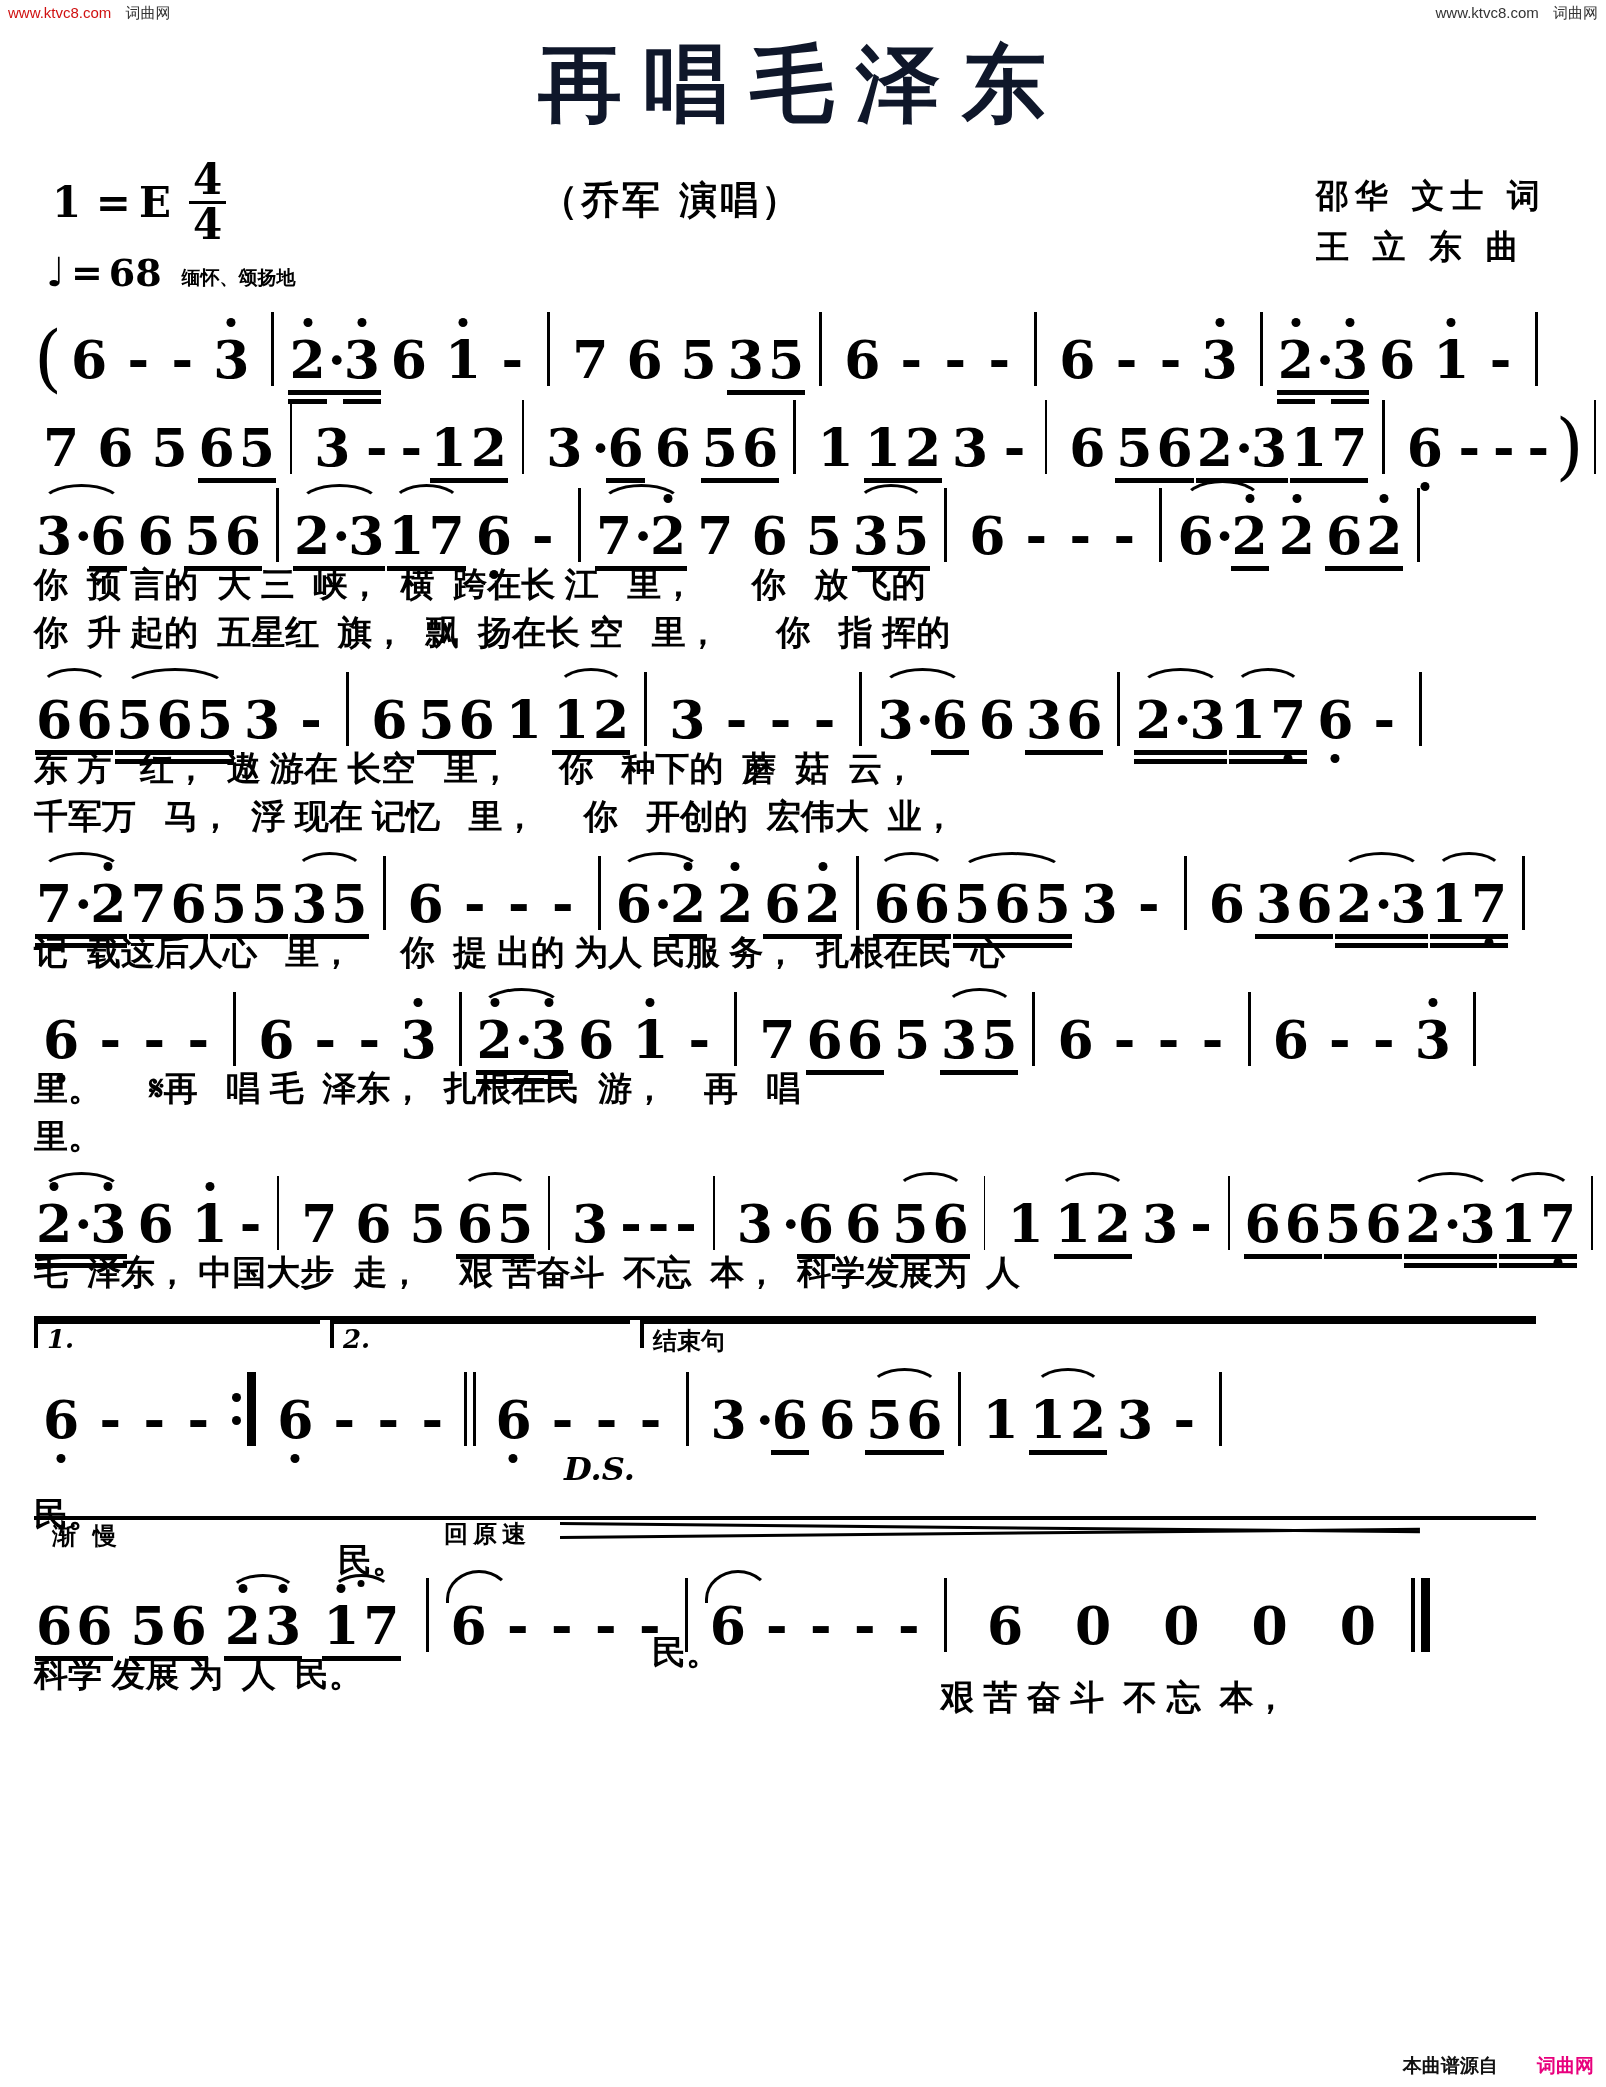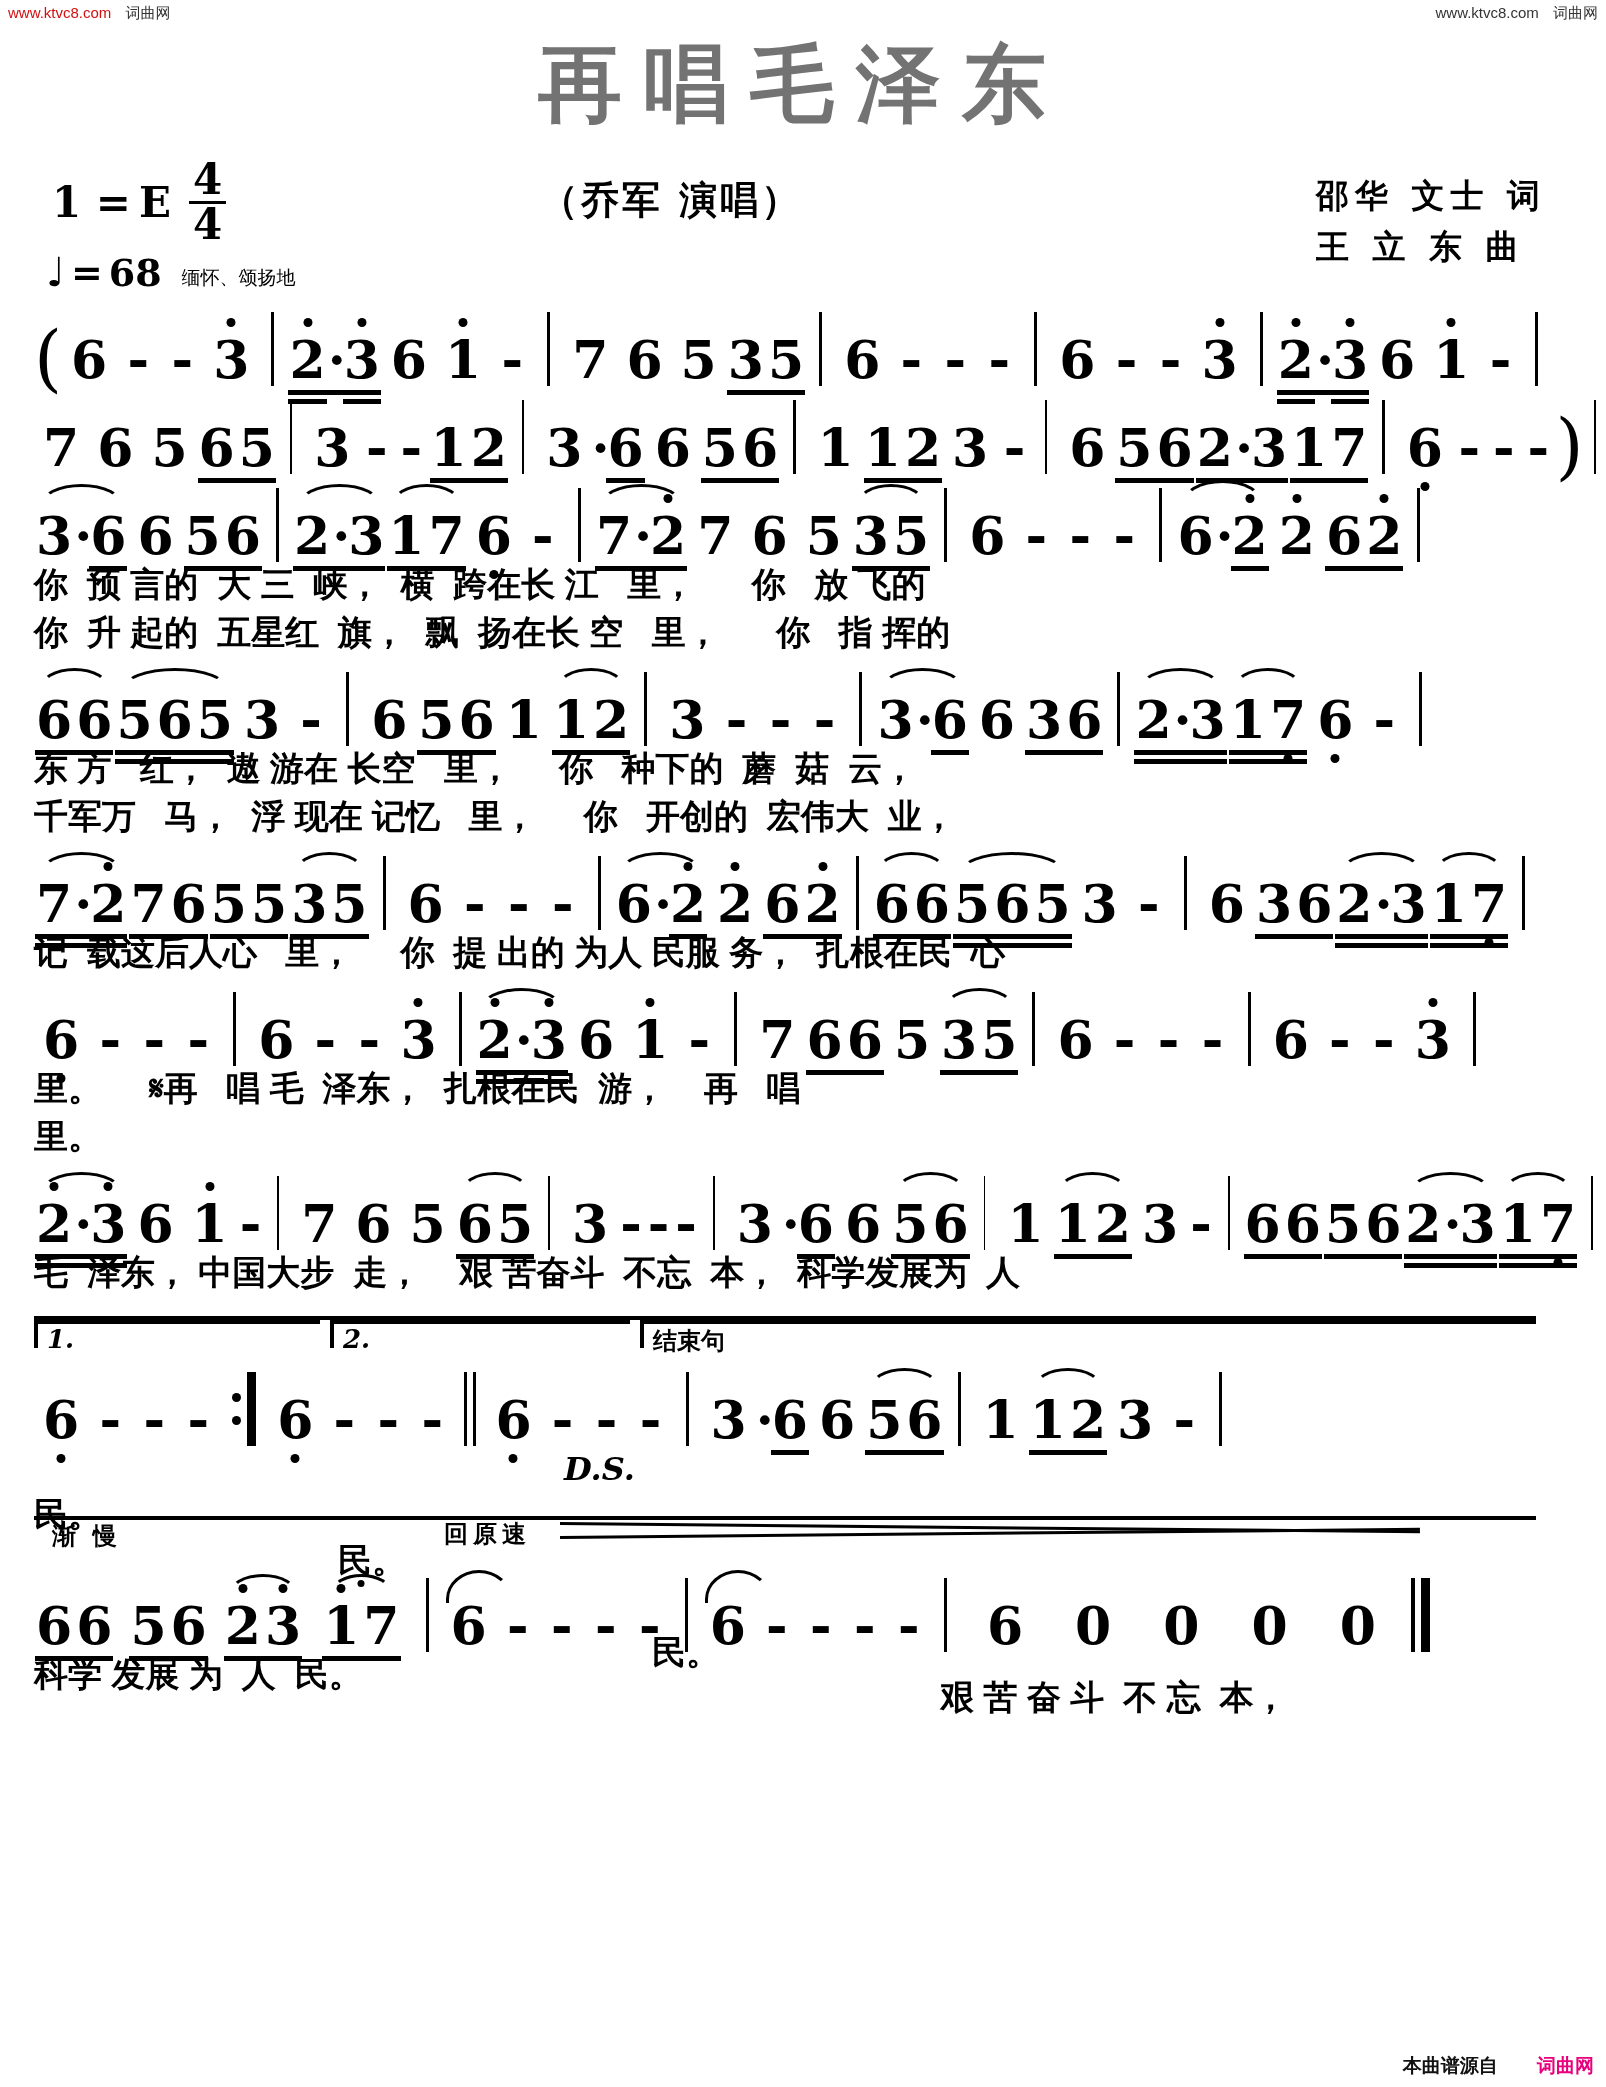"再唱毛泽东" .title { color: #737373 -> #0f172a }
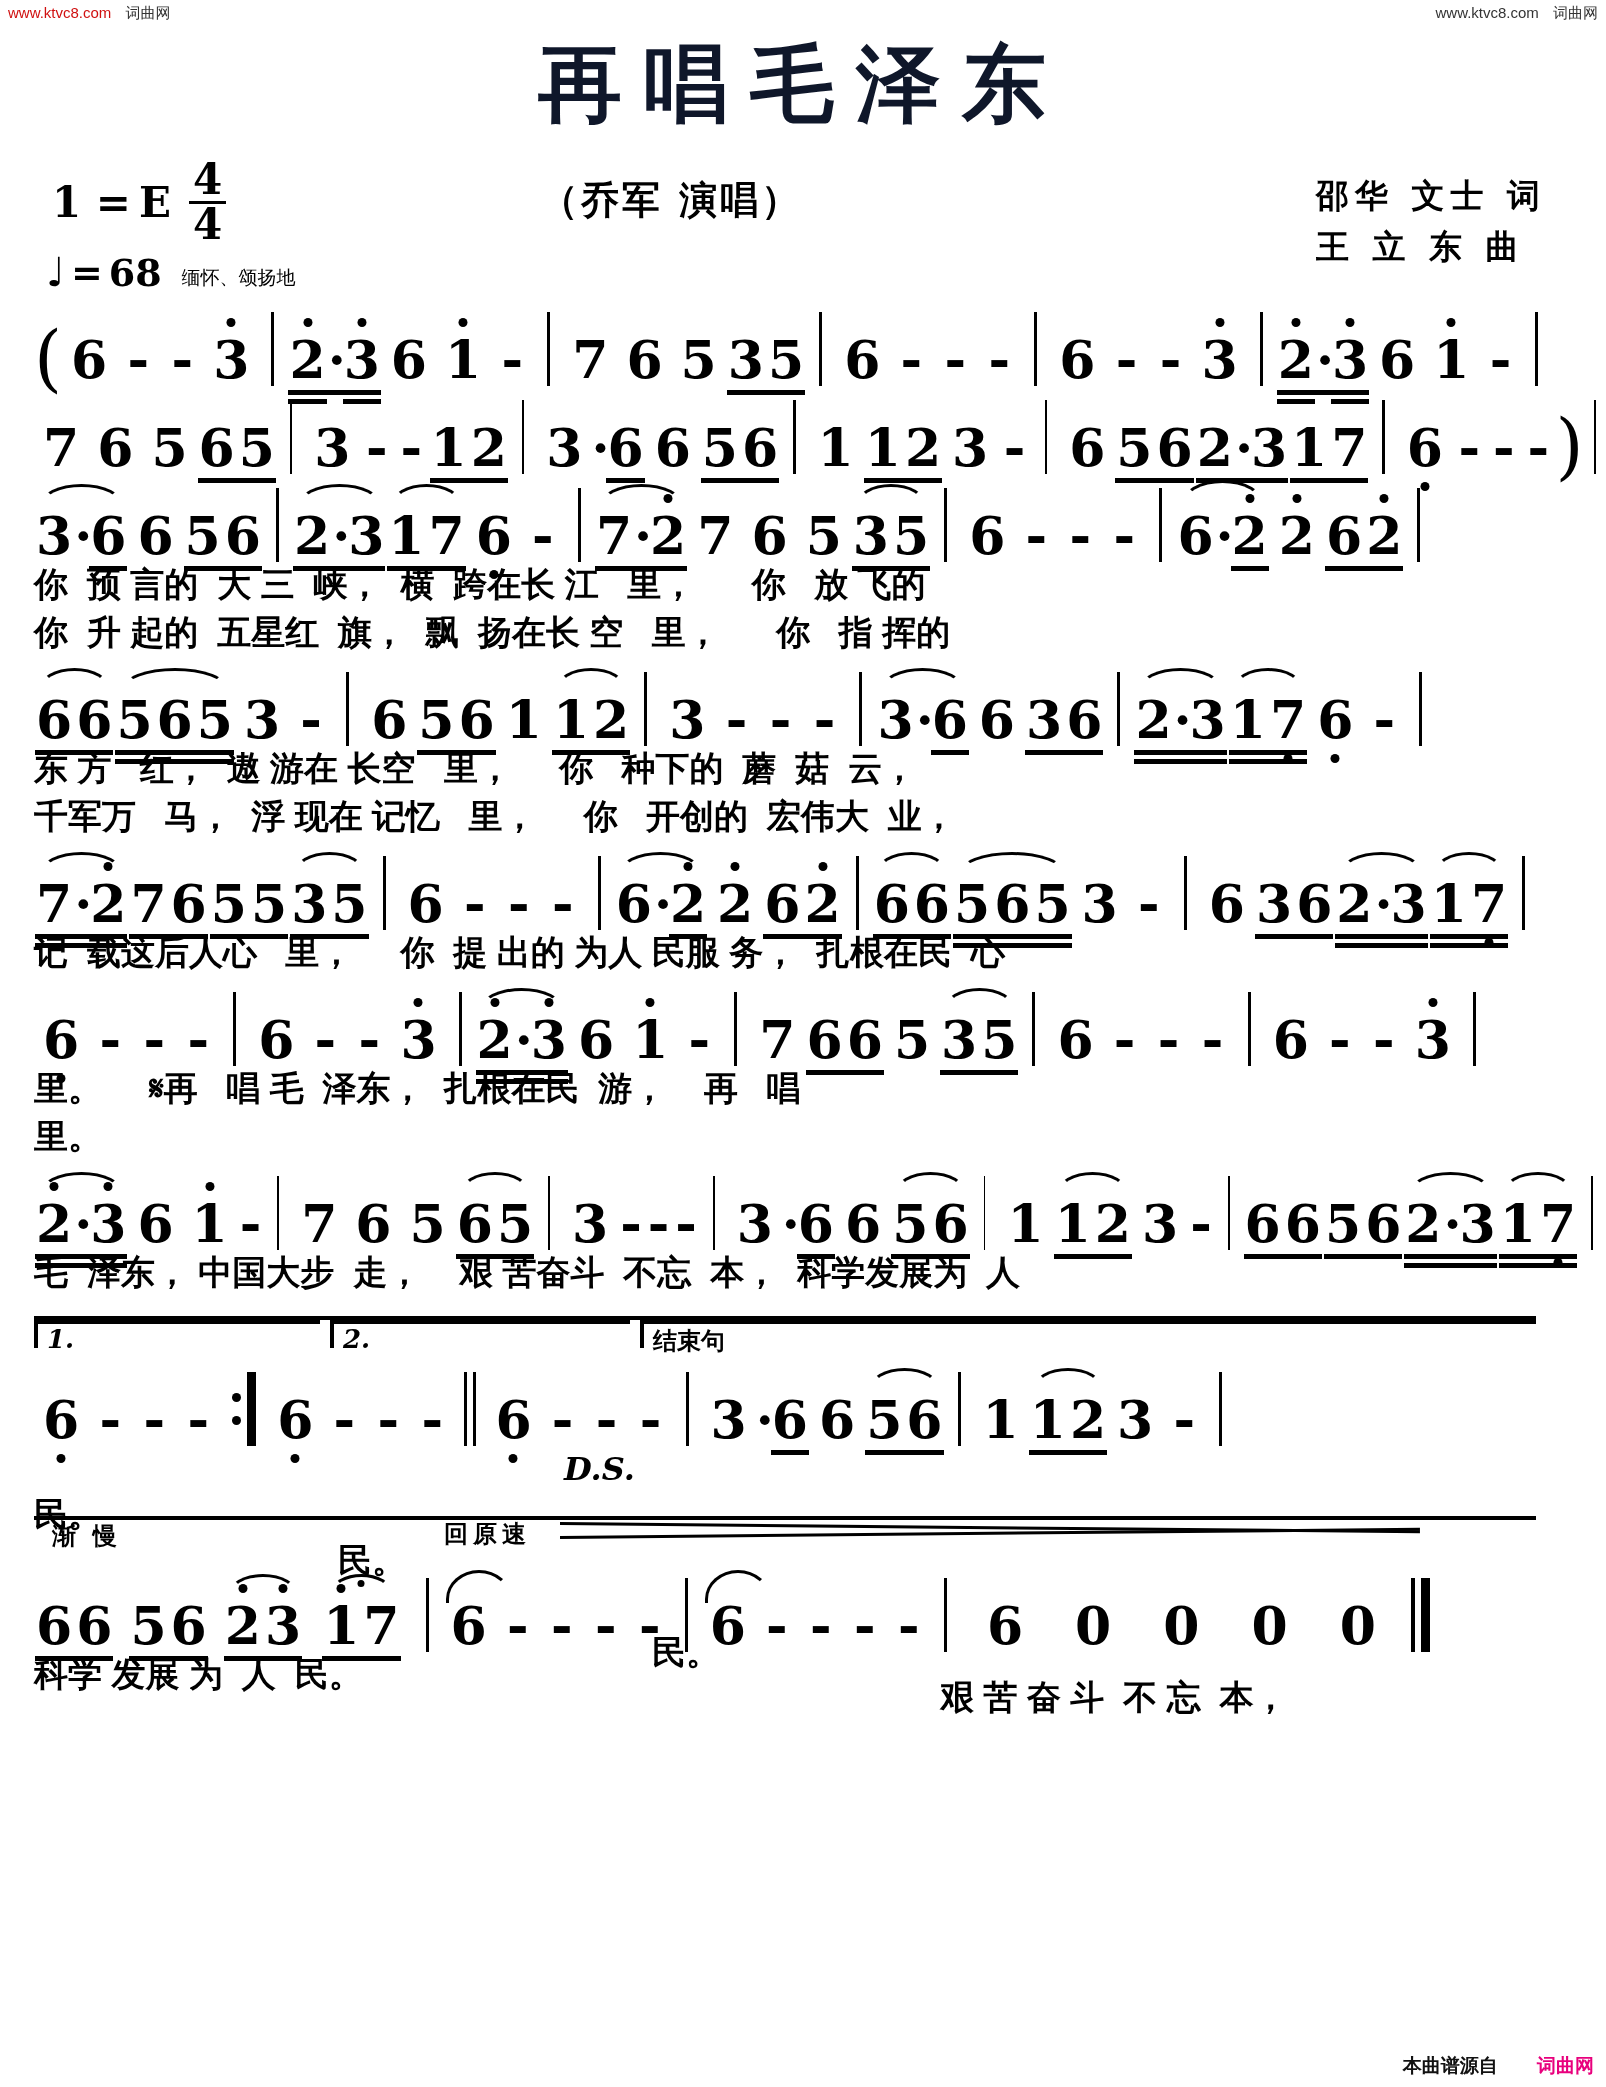"缅怀、颂扬地" .mood { font-weight: normal -> bold }
